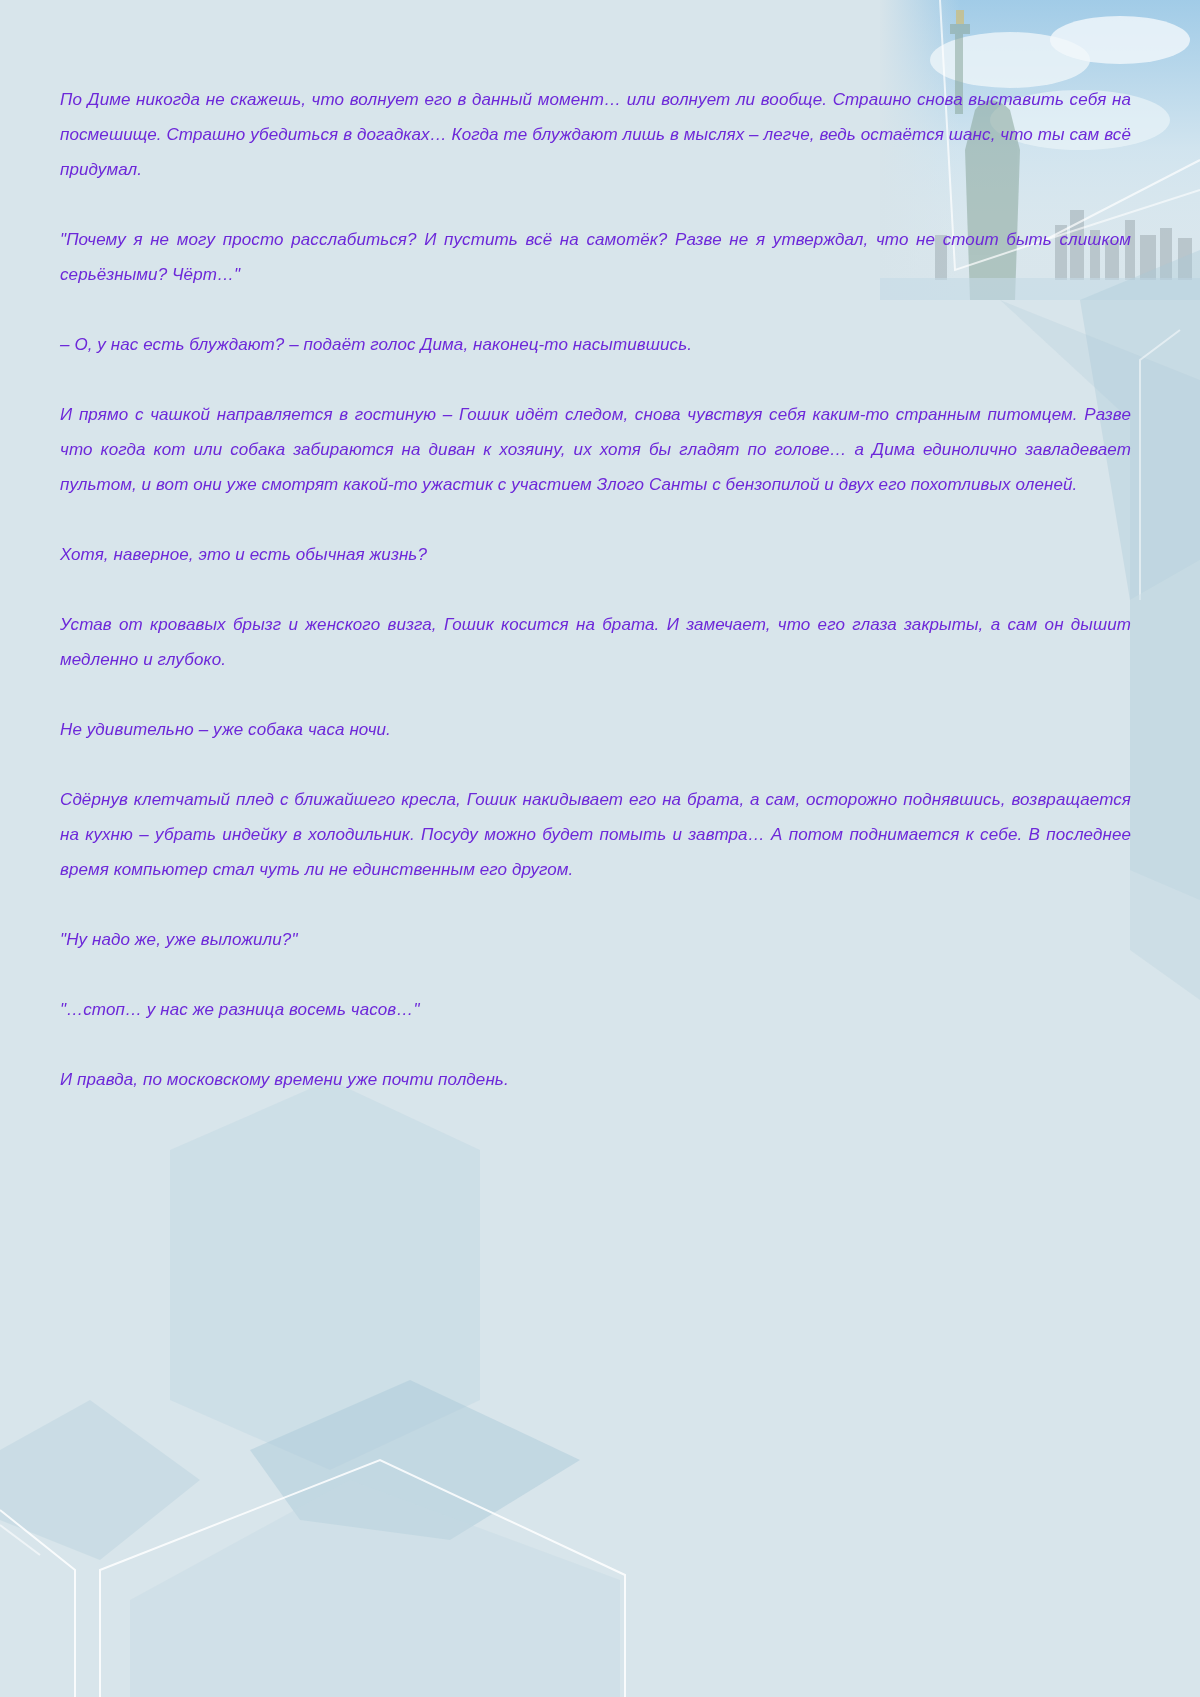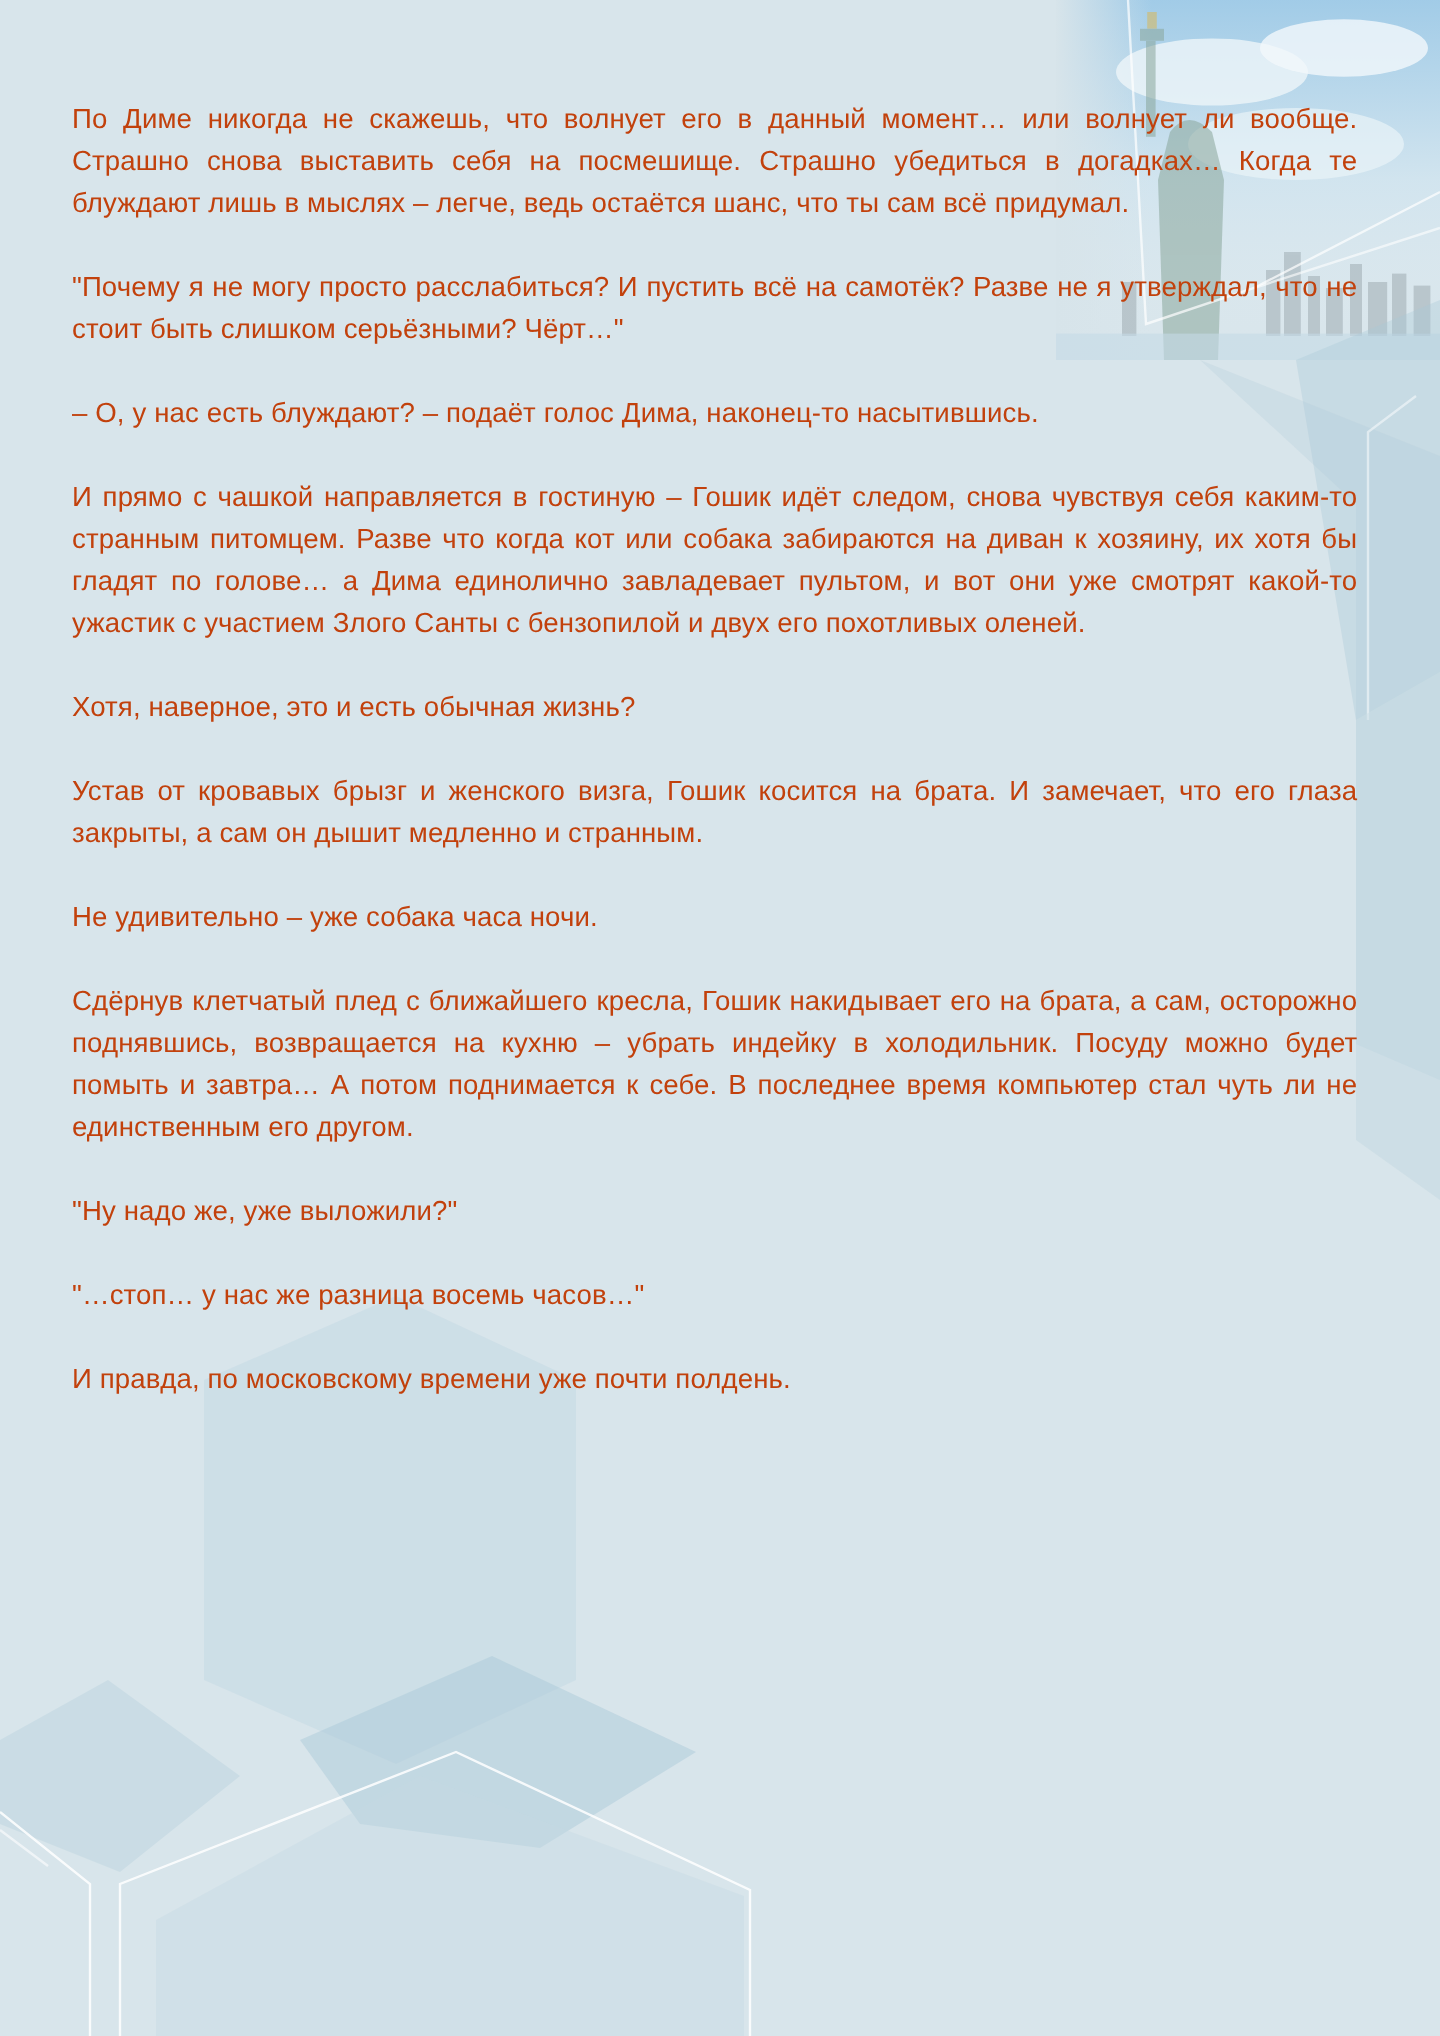"По Диме никогда не скажешь," .content { color: #c2410c -> #6d28d9; font-size: 23px -> 17px; font-style: none -> italic }
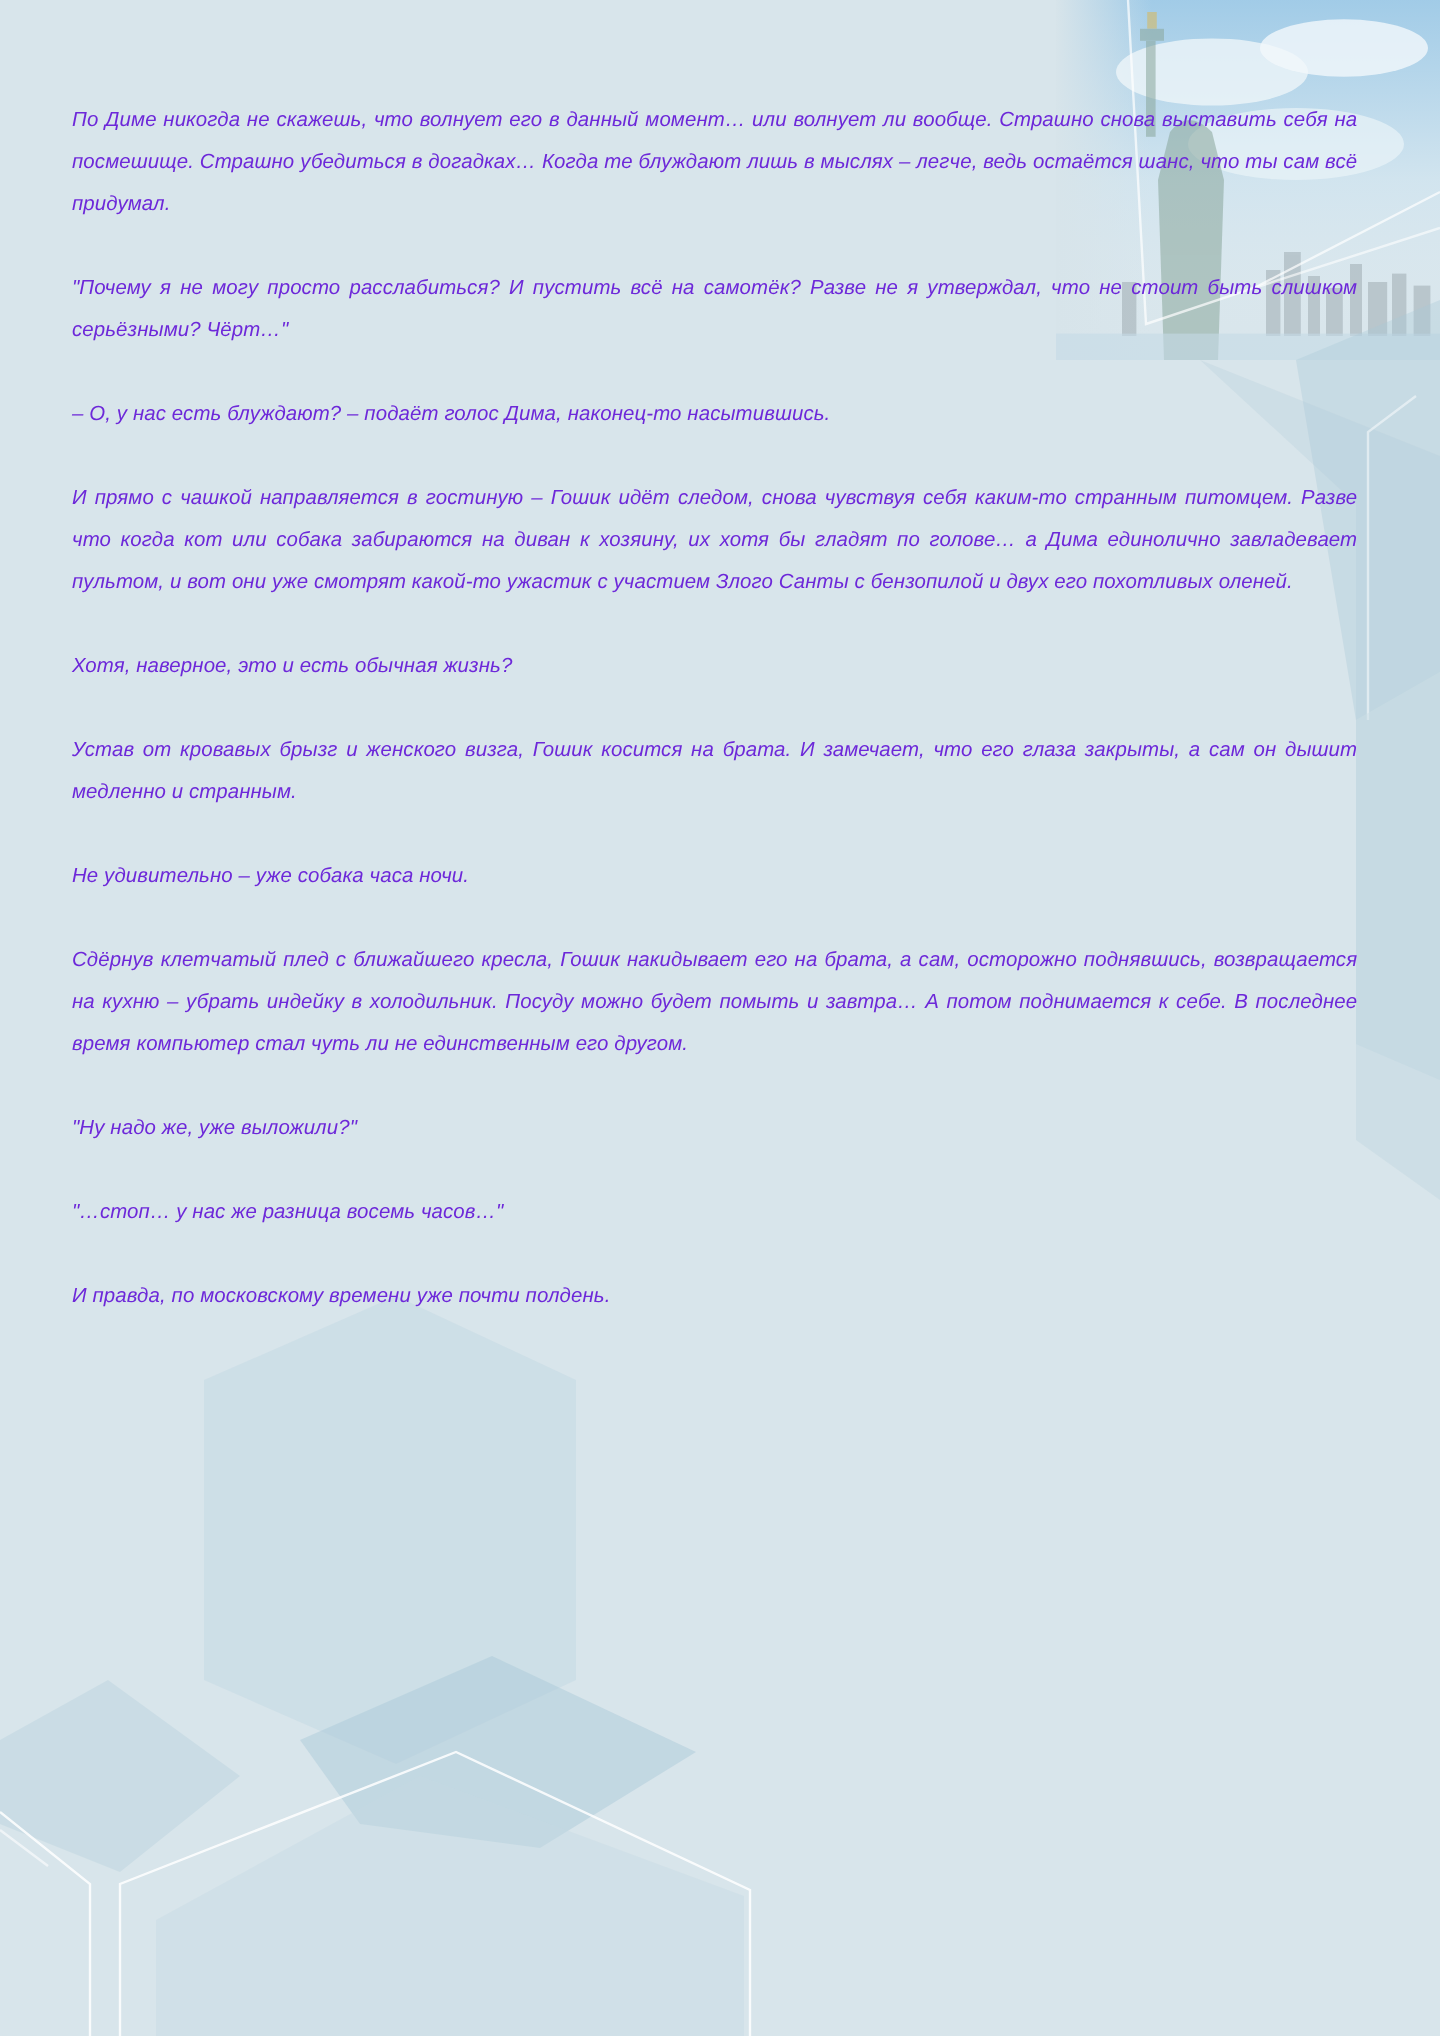"Устав от кровавых брызг и" p { text: странным -> глубоко }
